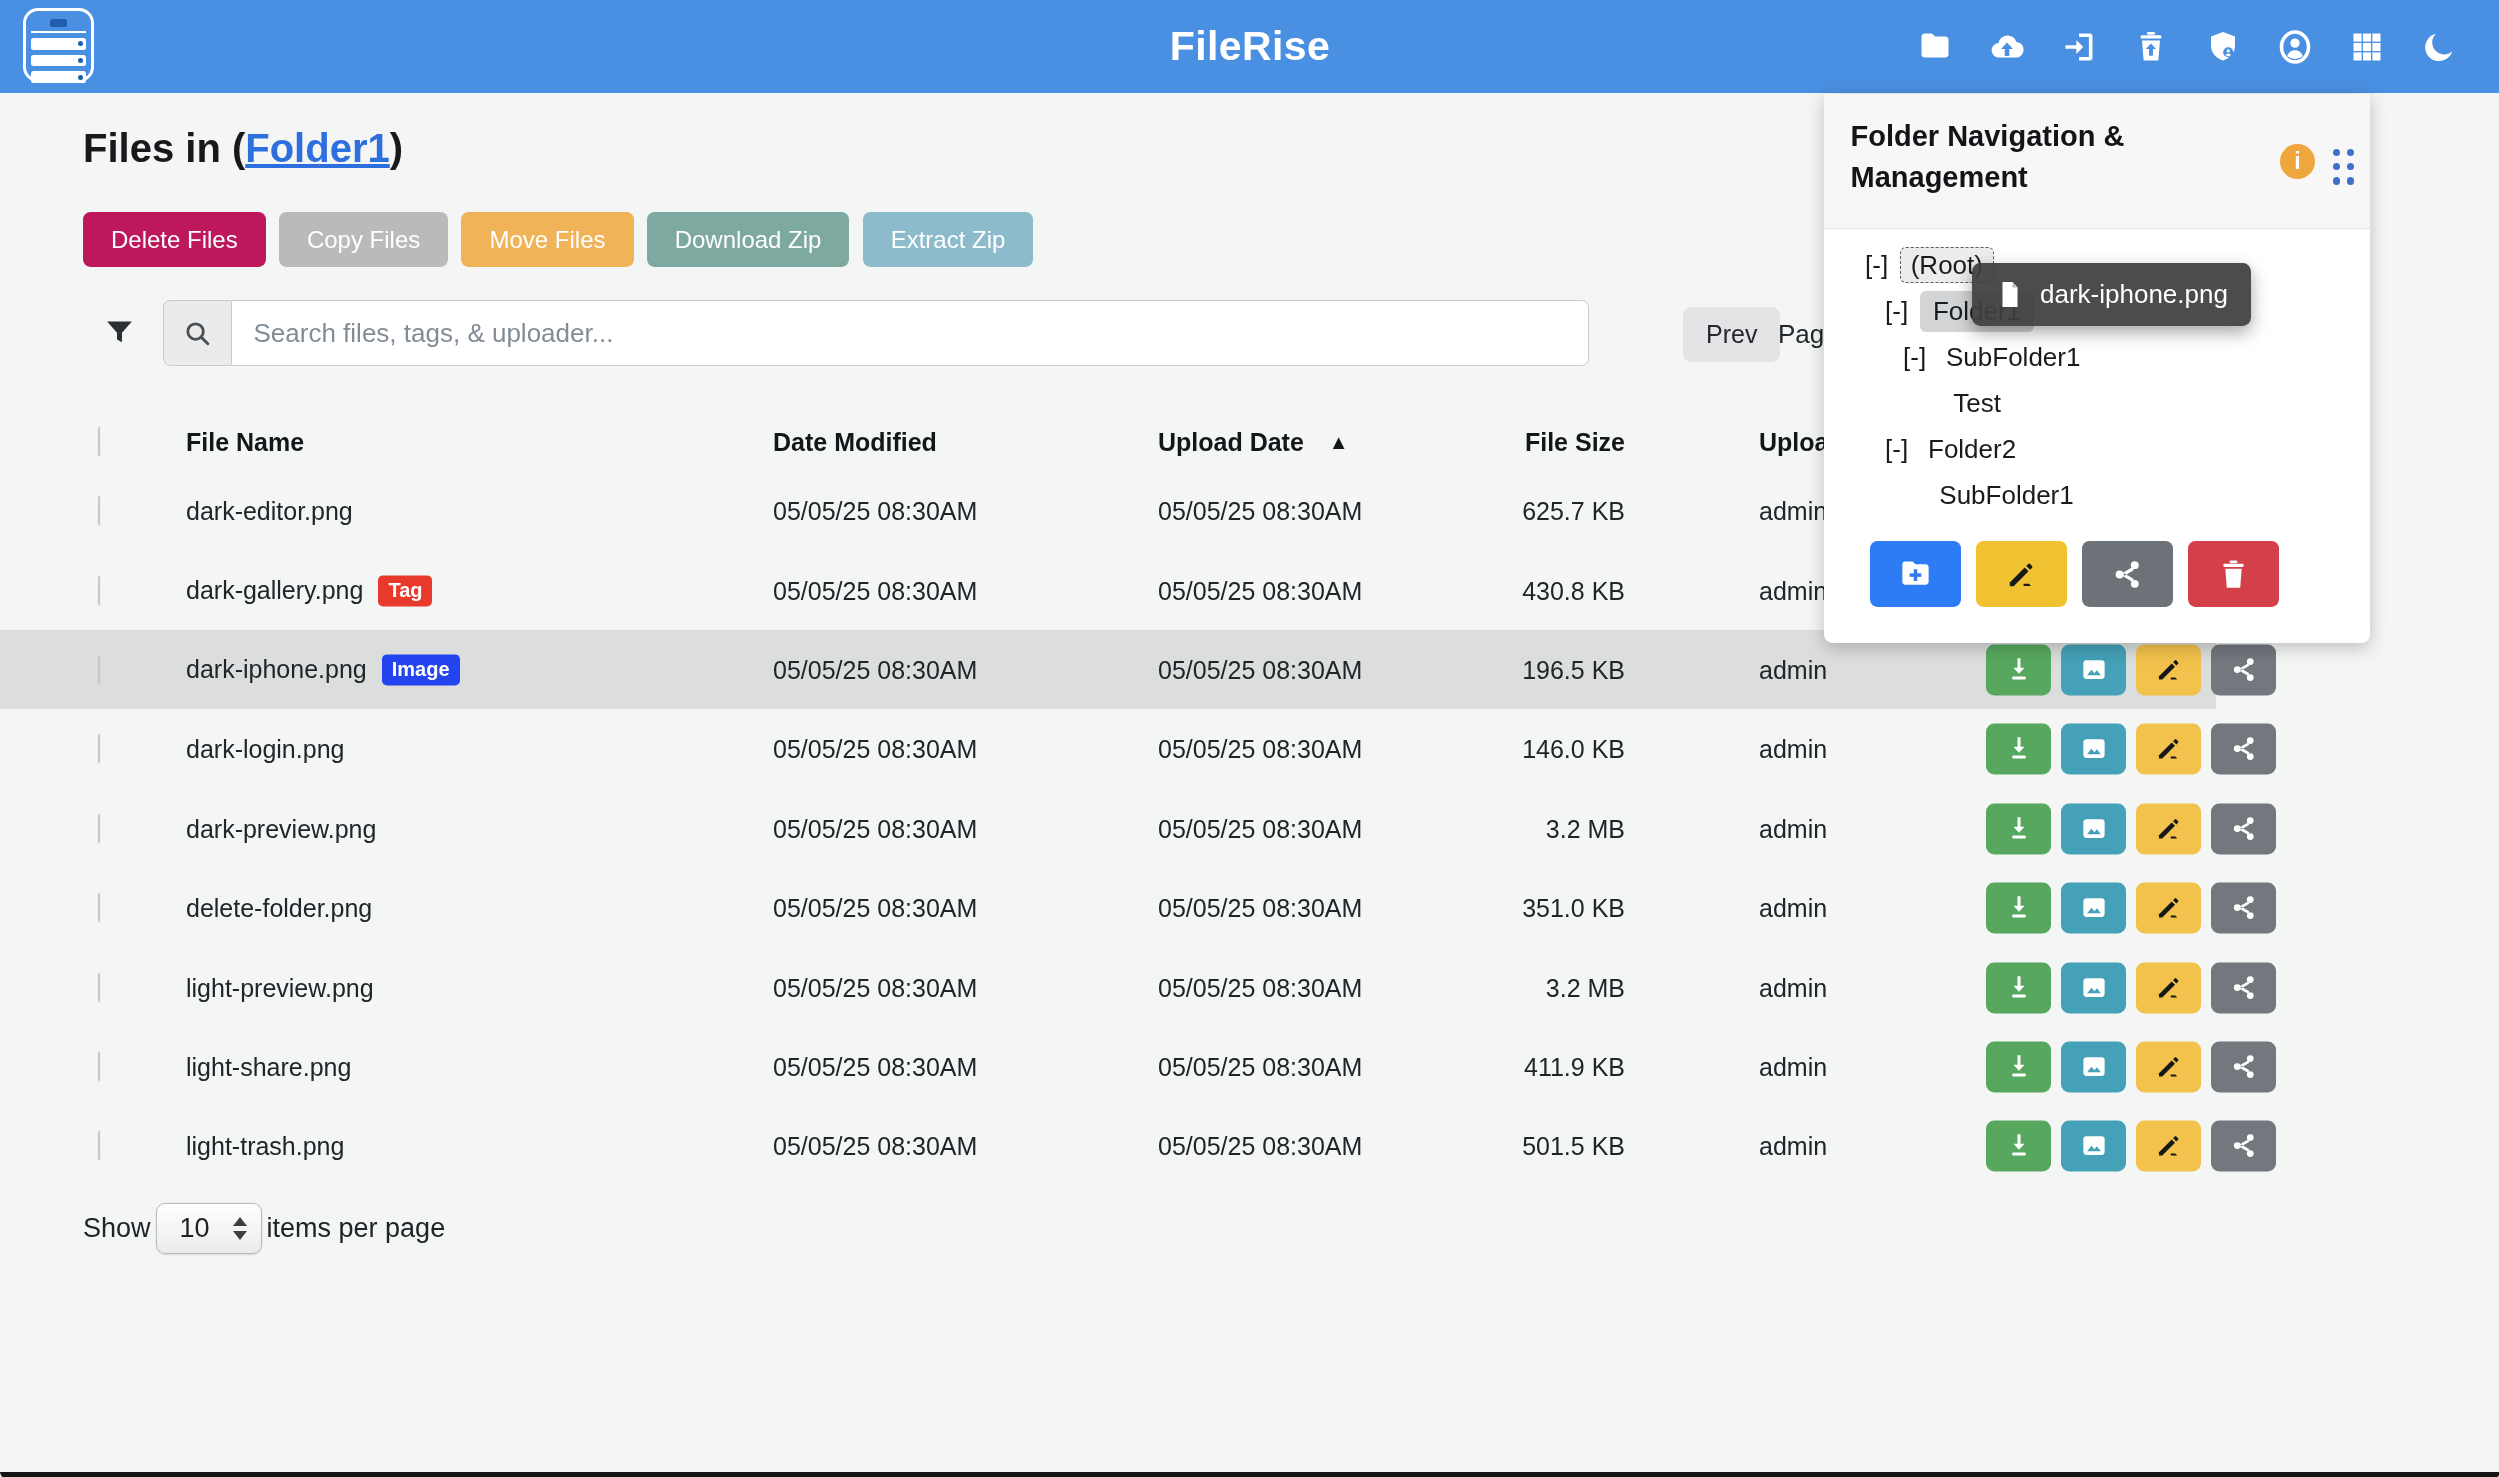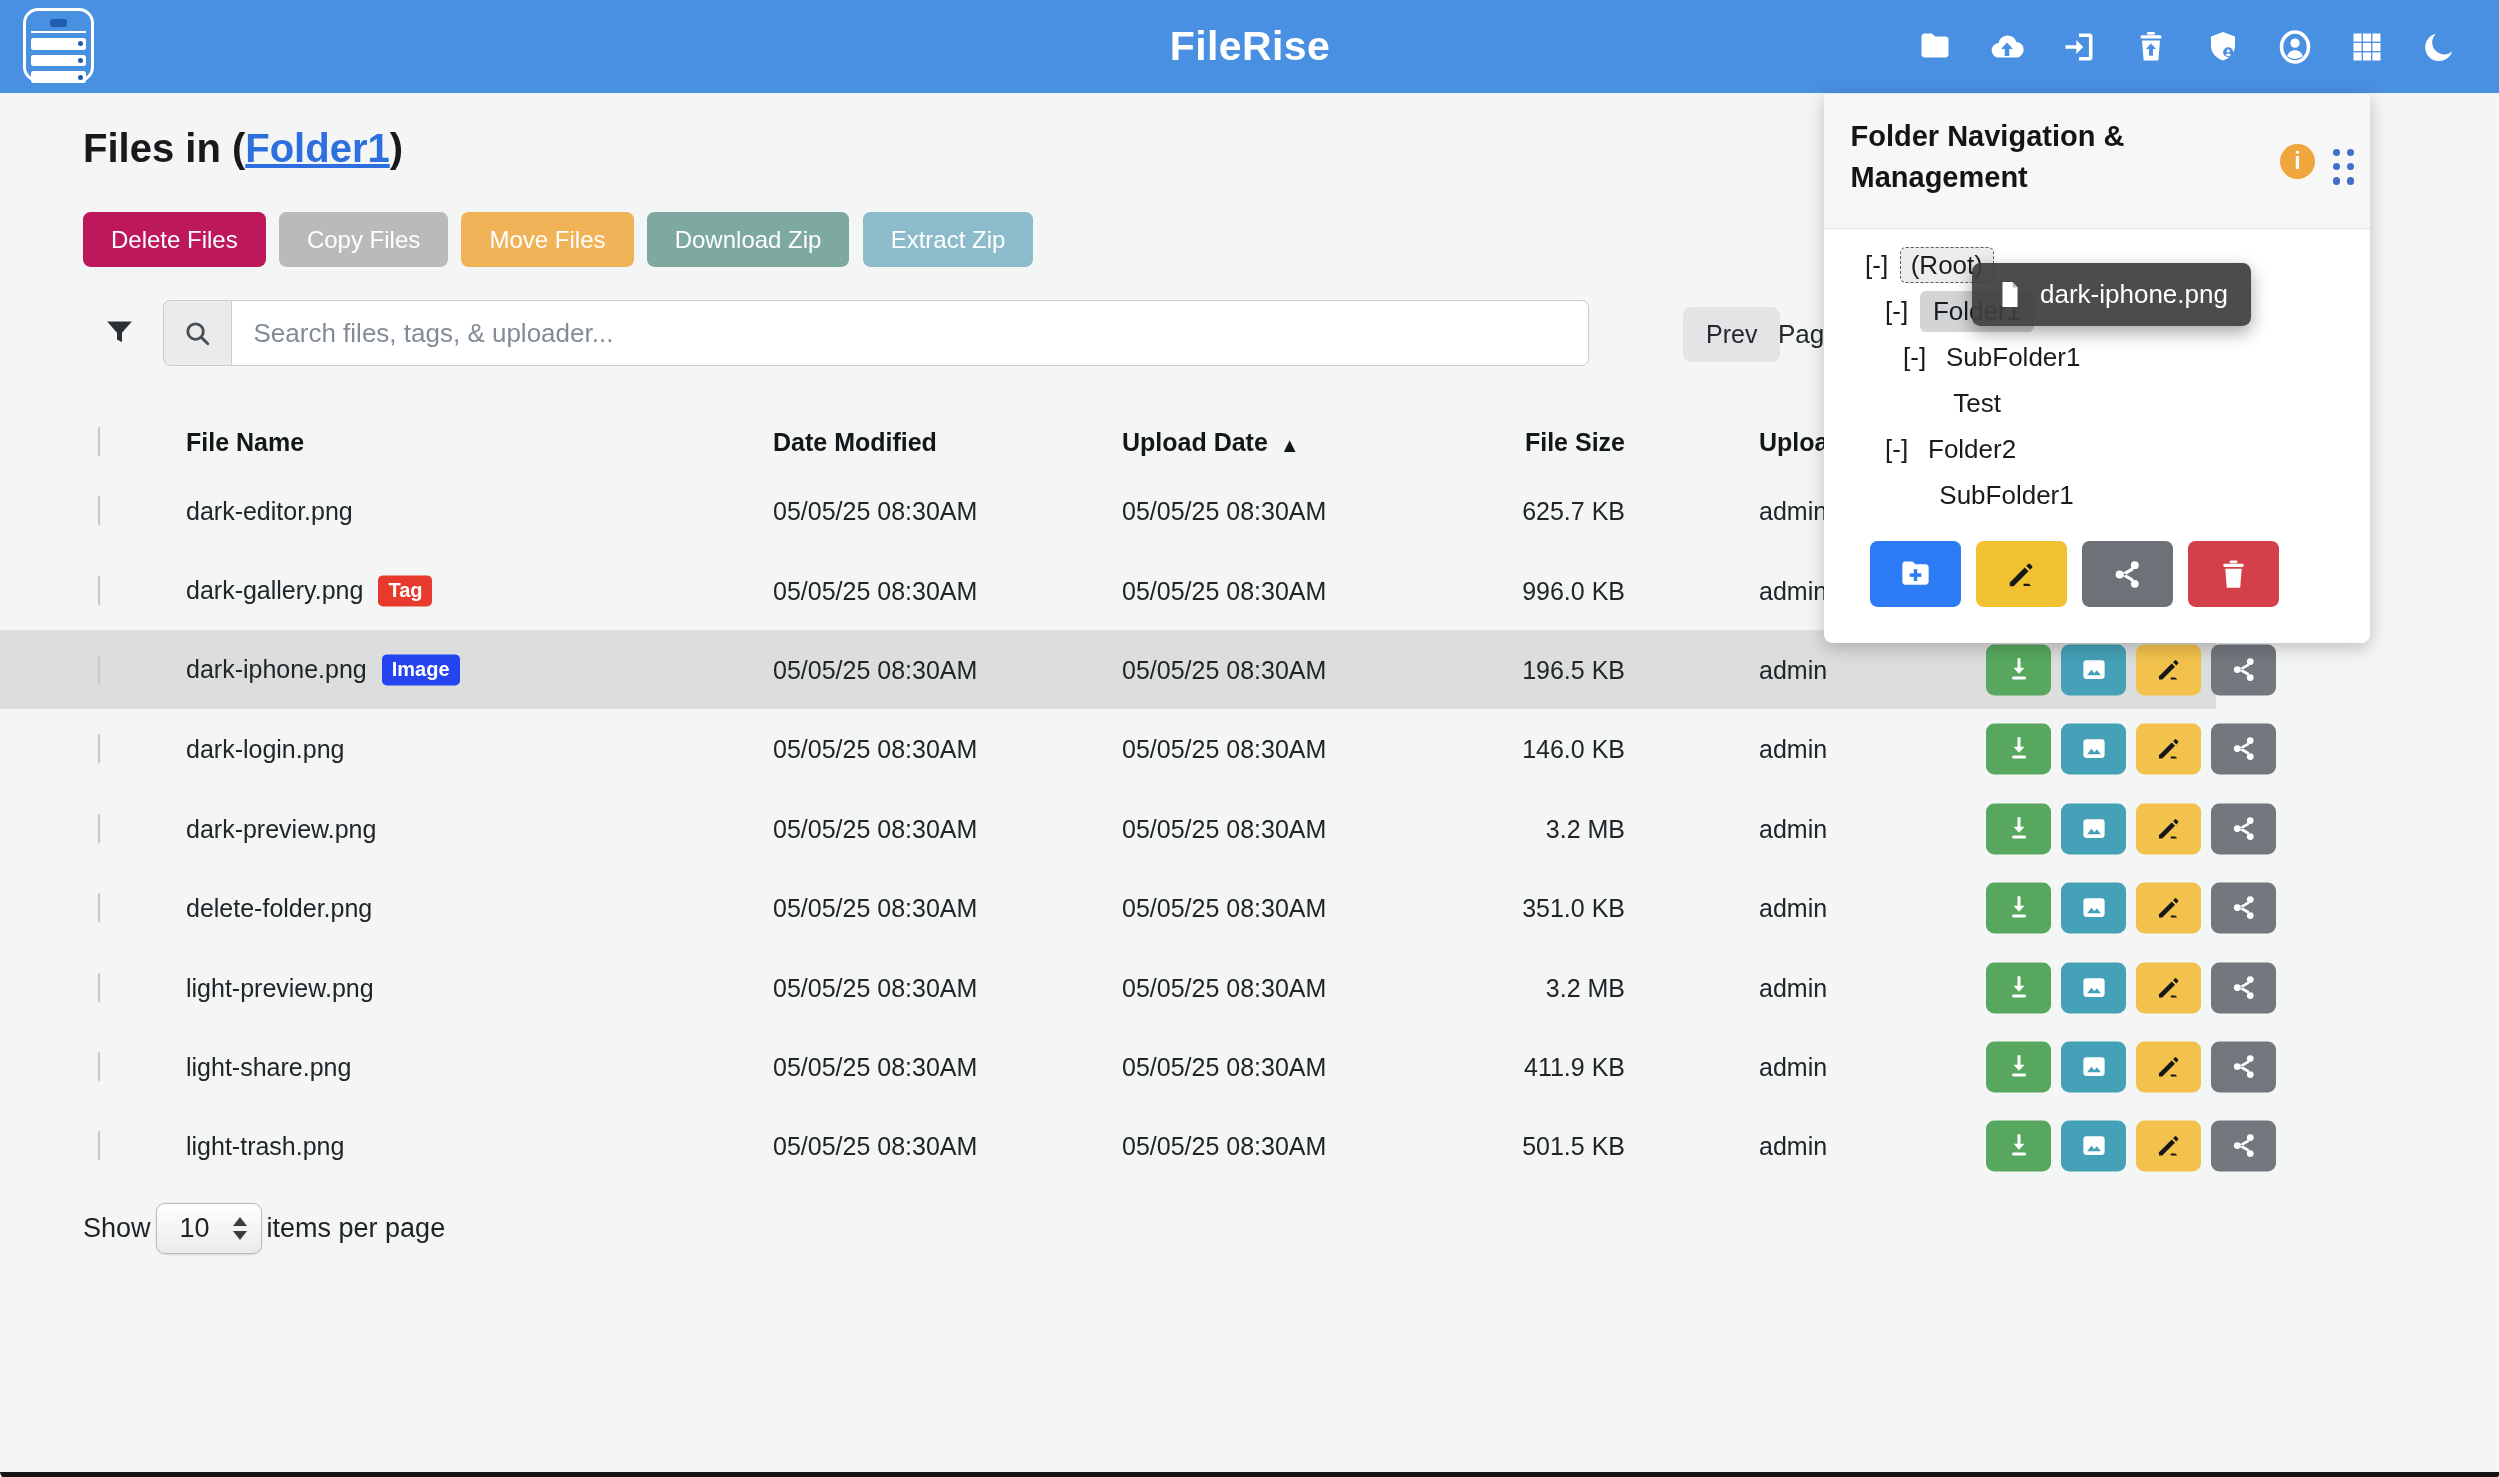"Upload Date" .c-up { align-items: flex-end -> center; gap: 12px -> 25px; left: 1122px -> 1158px }
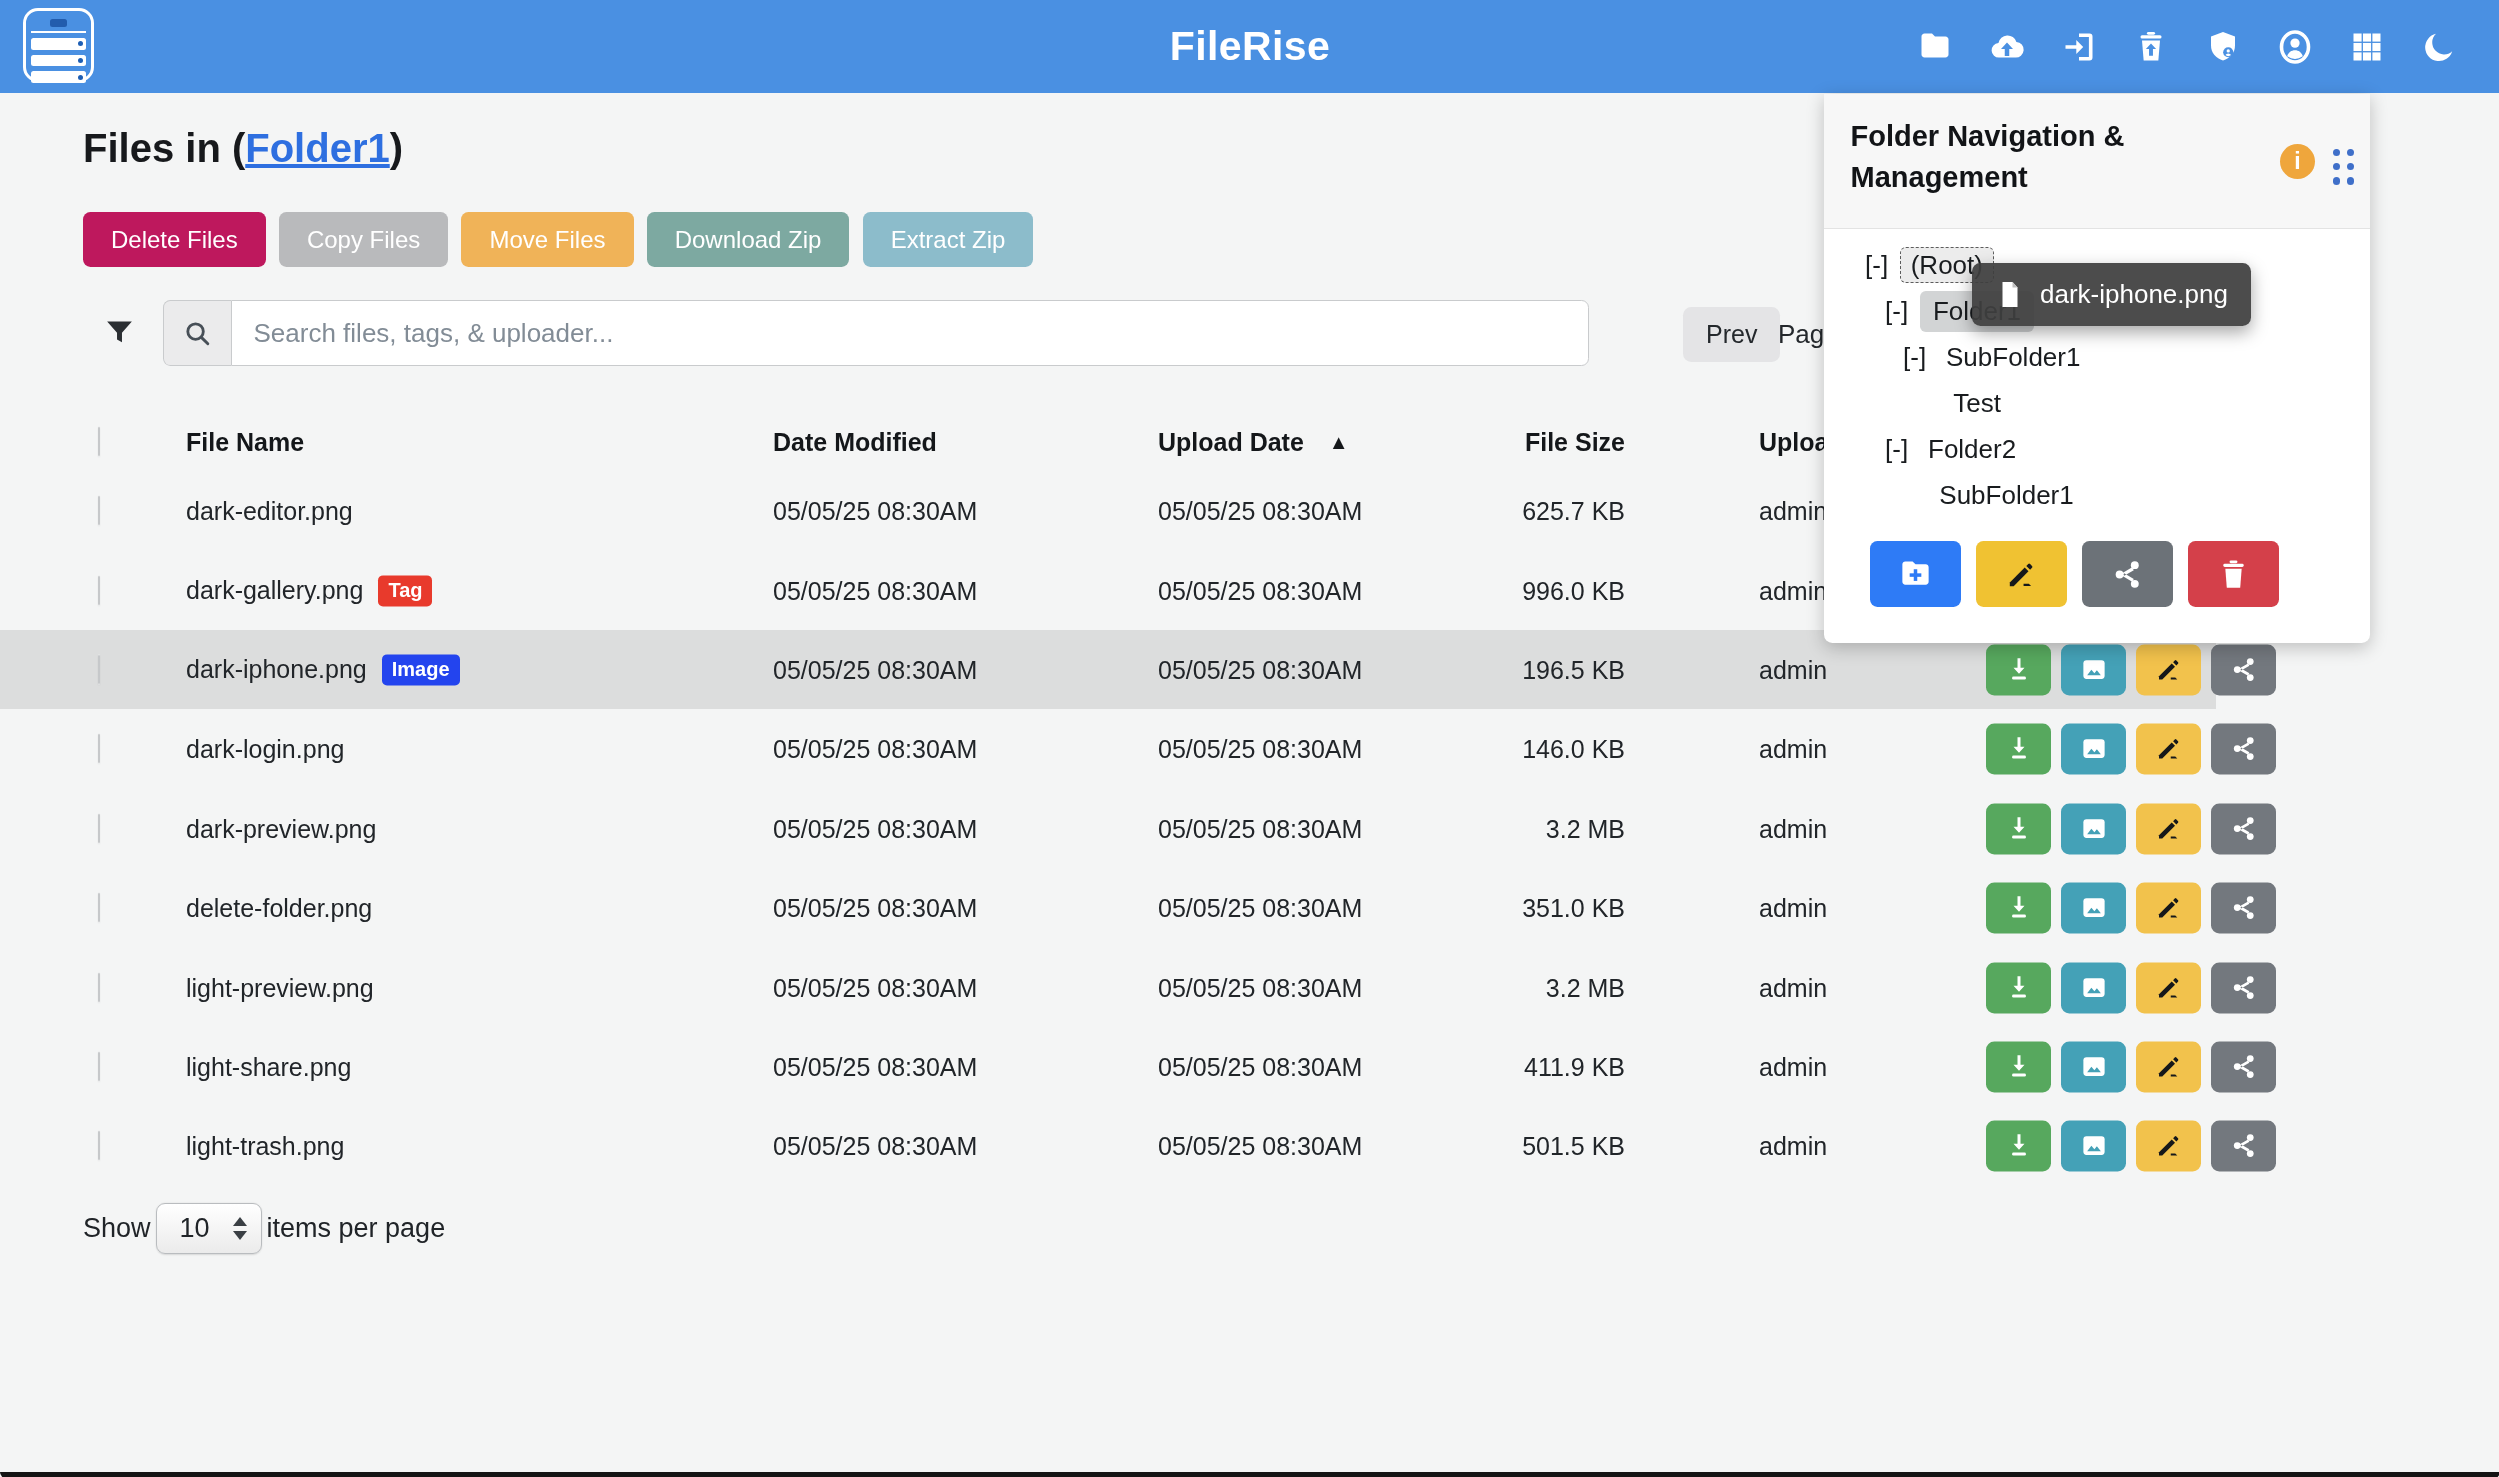"996.0 KB" span.cell { text: 996.0 -> 430.8 }
